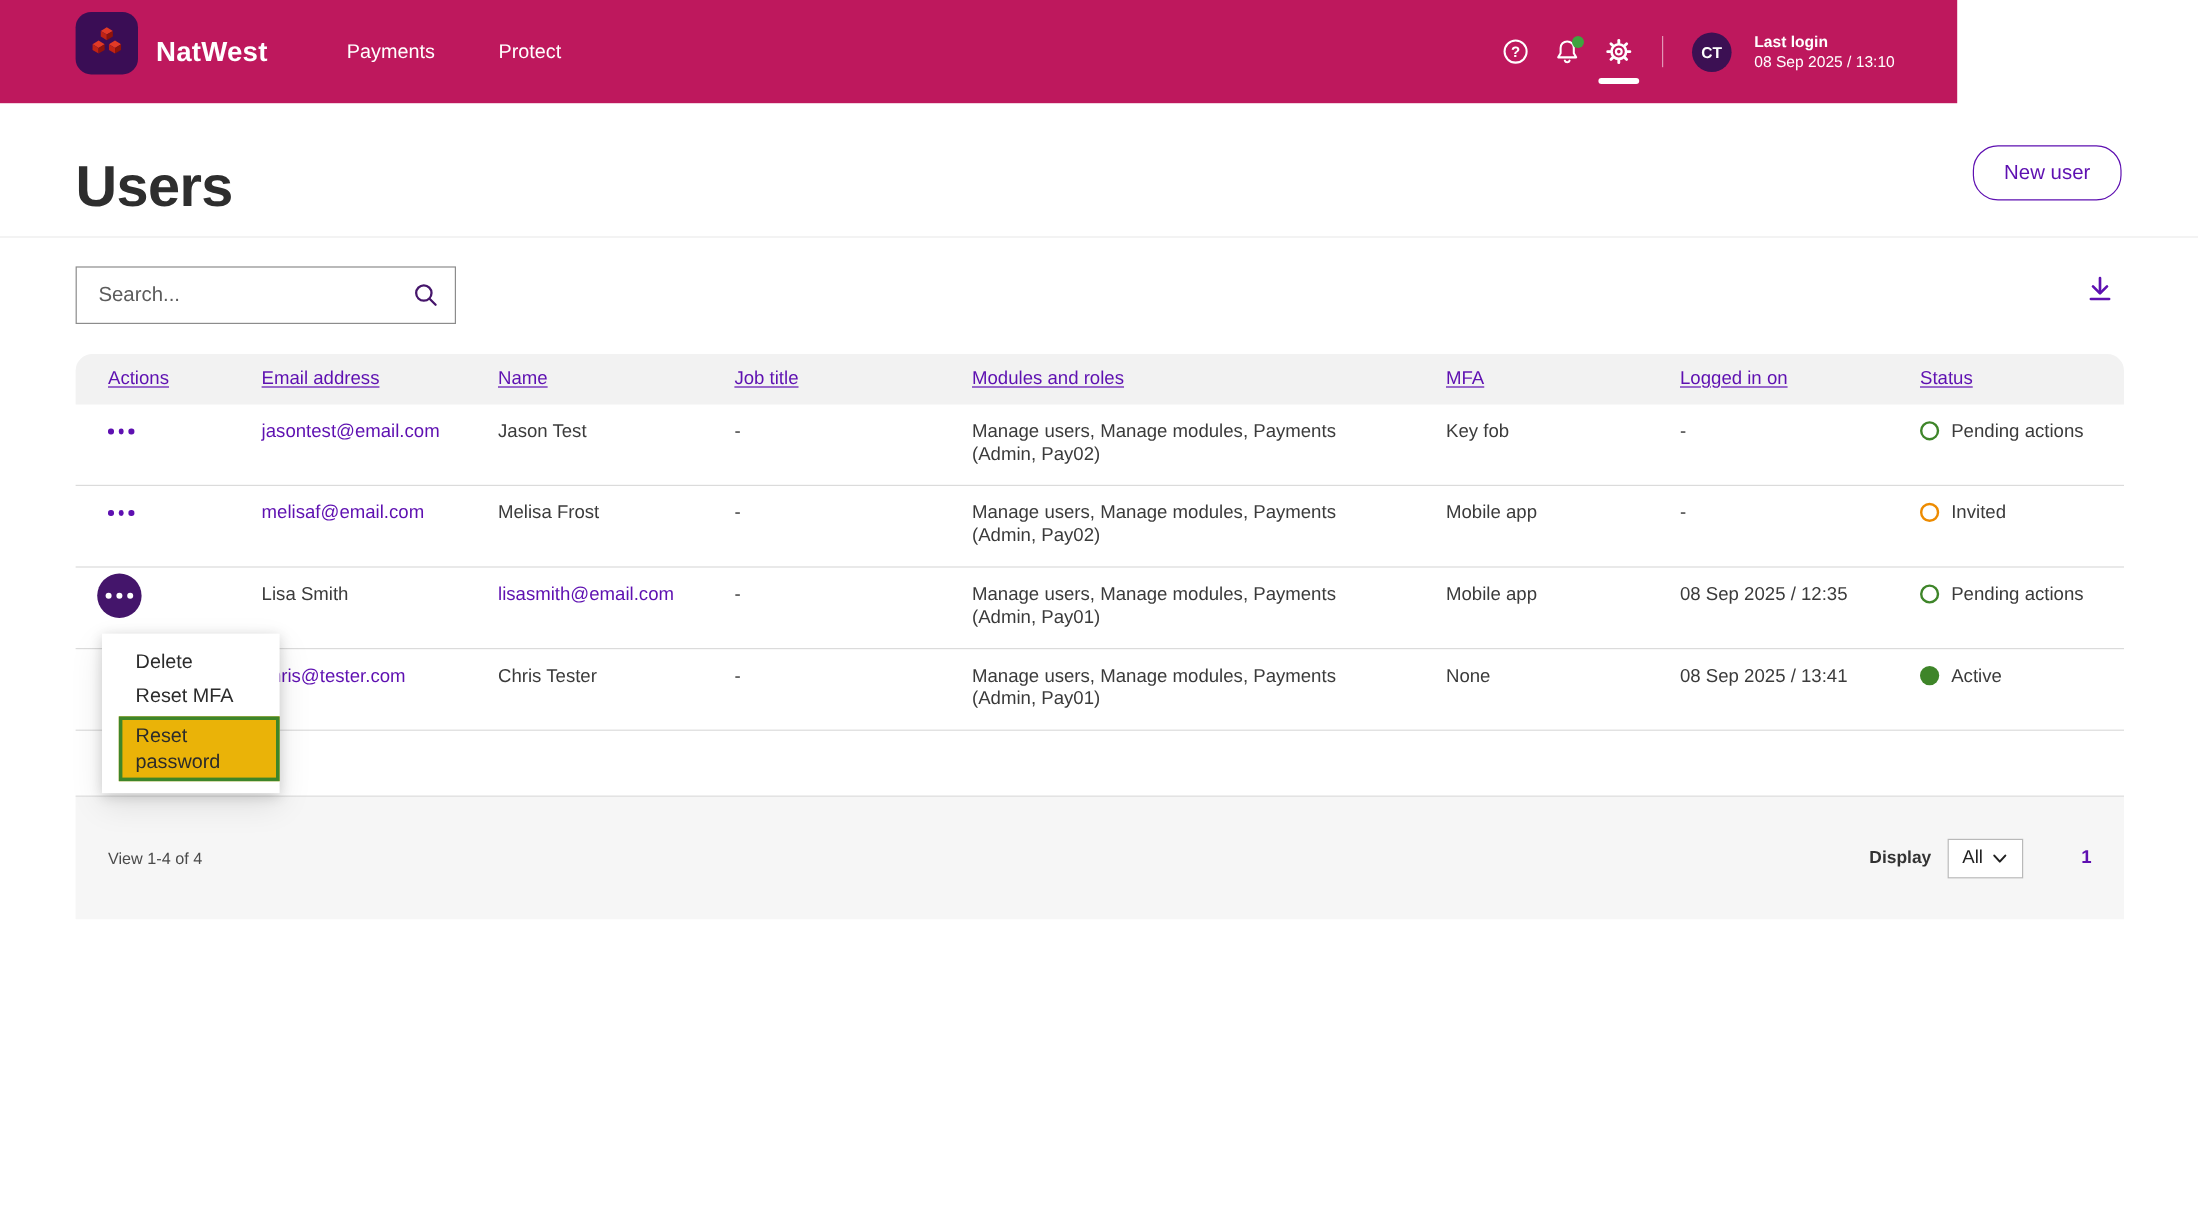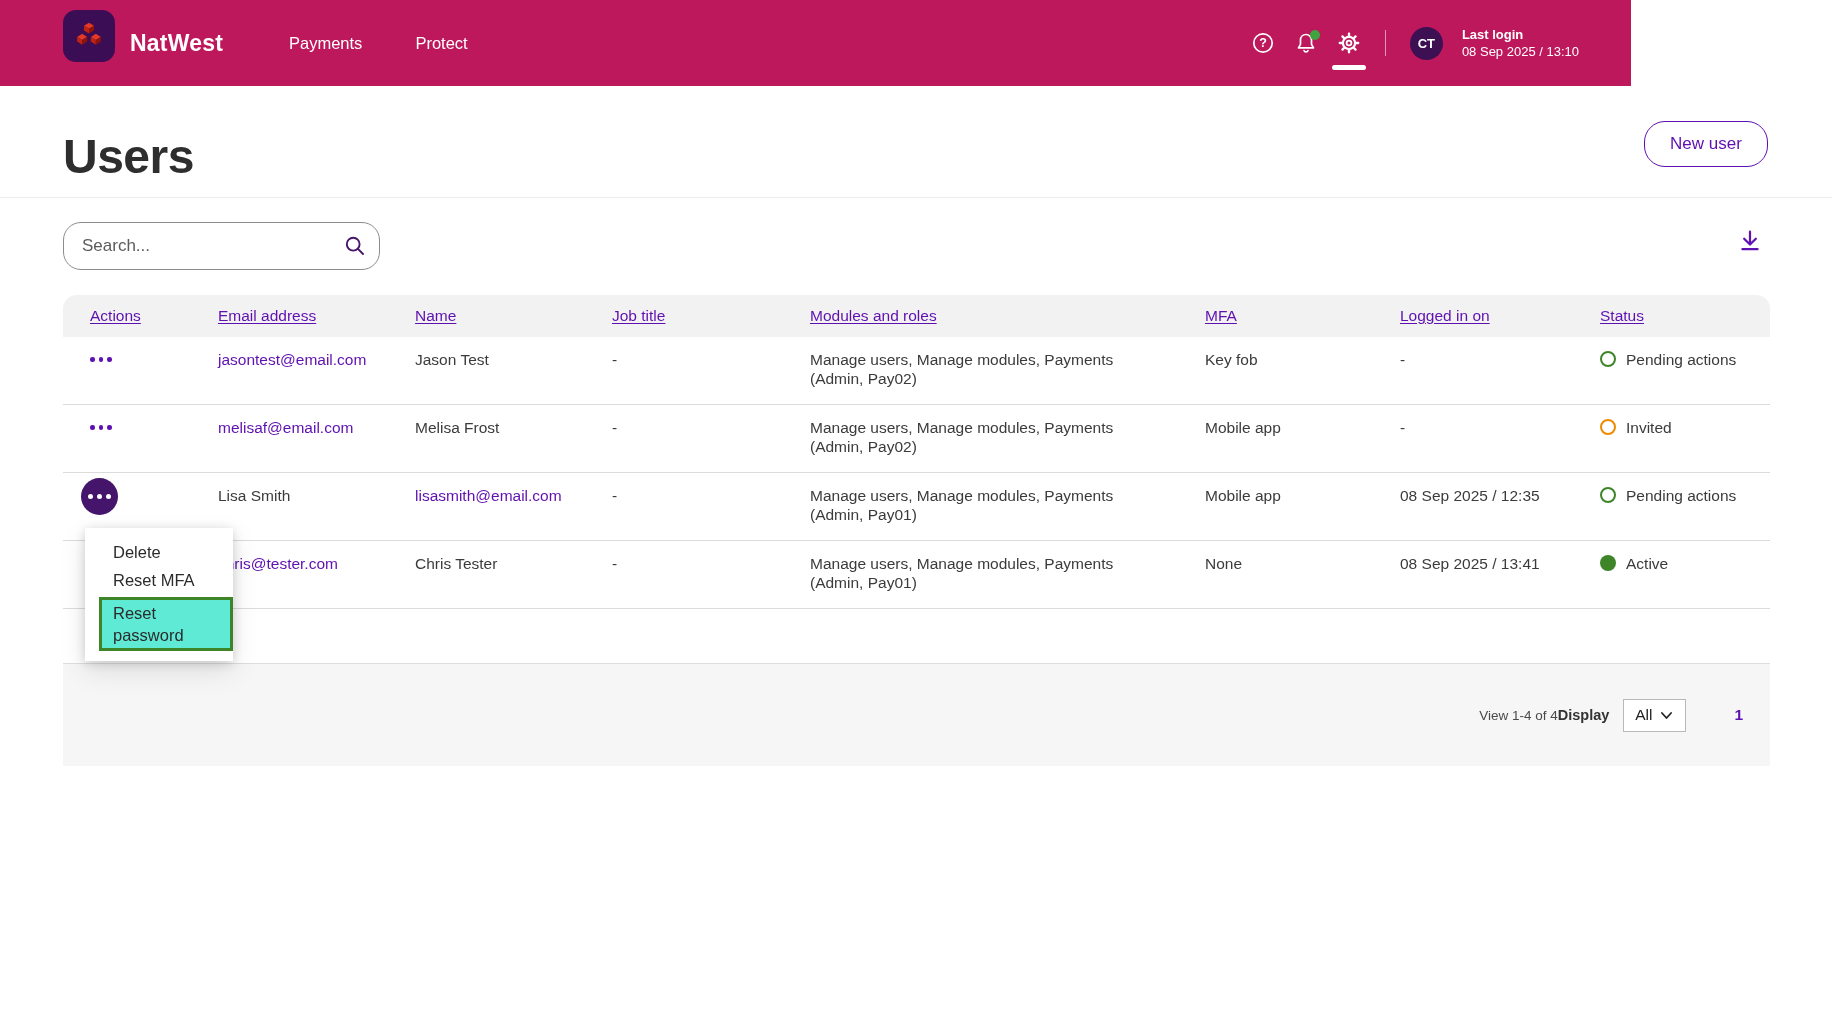"Search..." .search-wrap input { border-radius: 18px -> 0 }
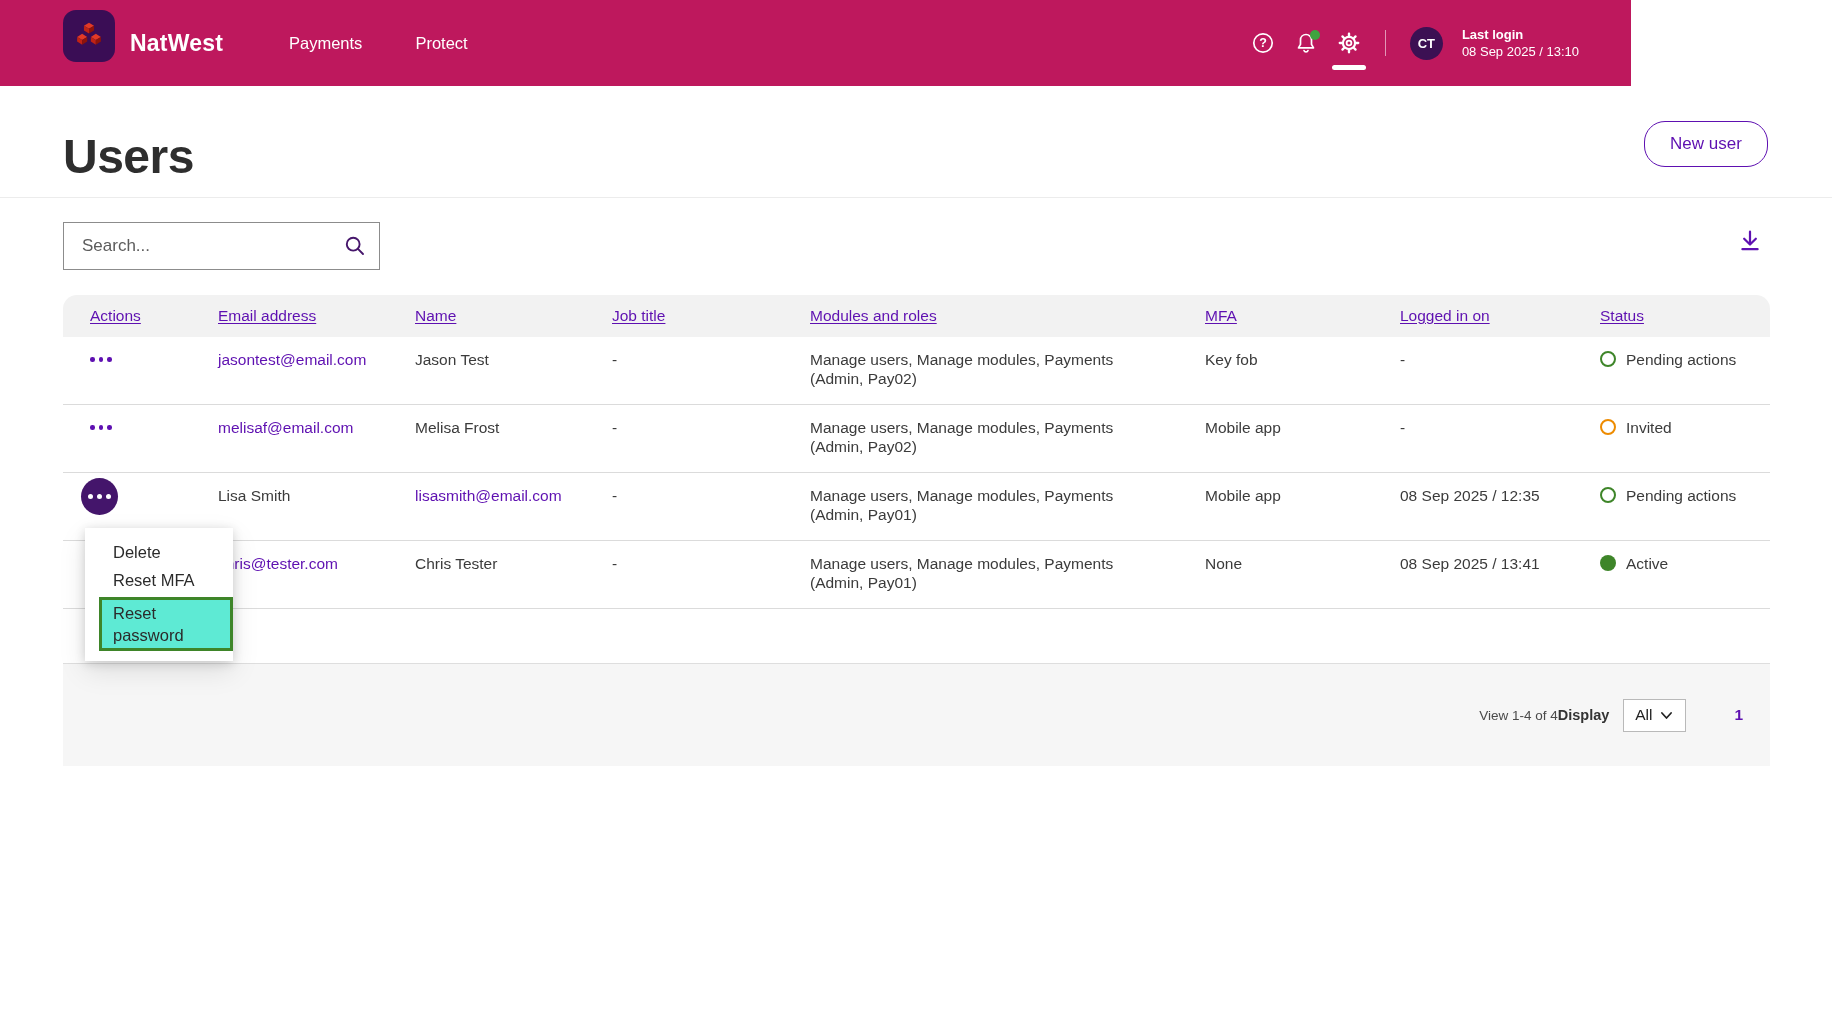"Reset password" .menu-item.highlighted { background: #5eead4 -> #eab308 }
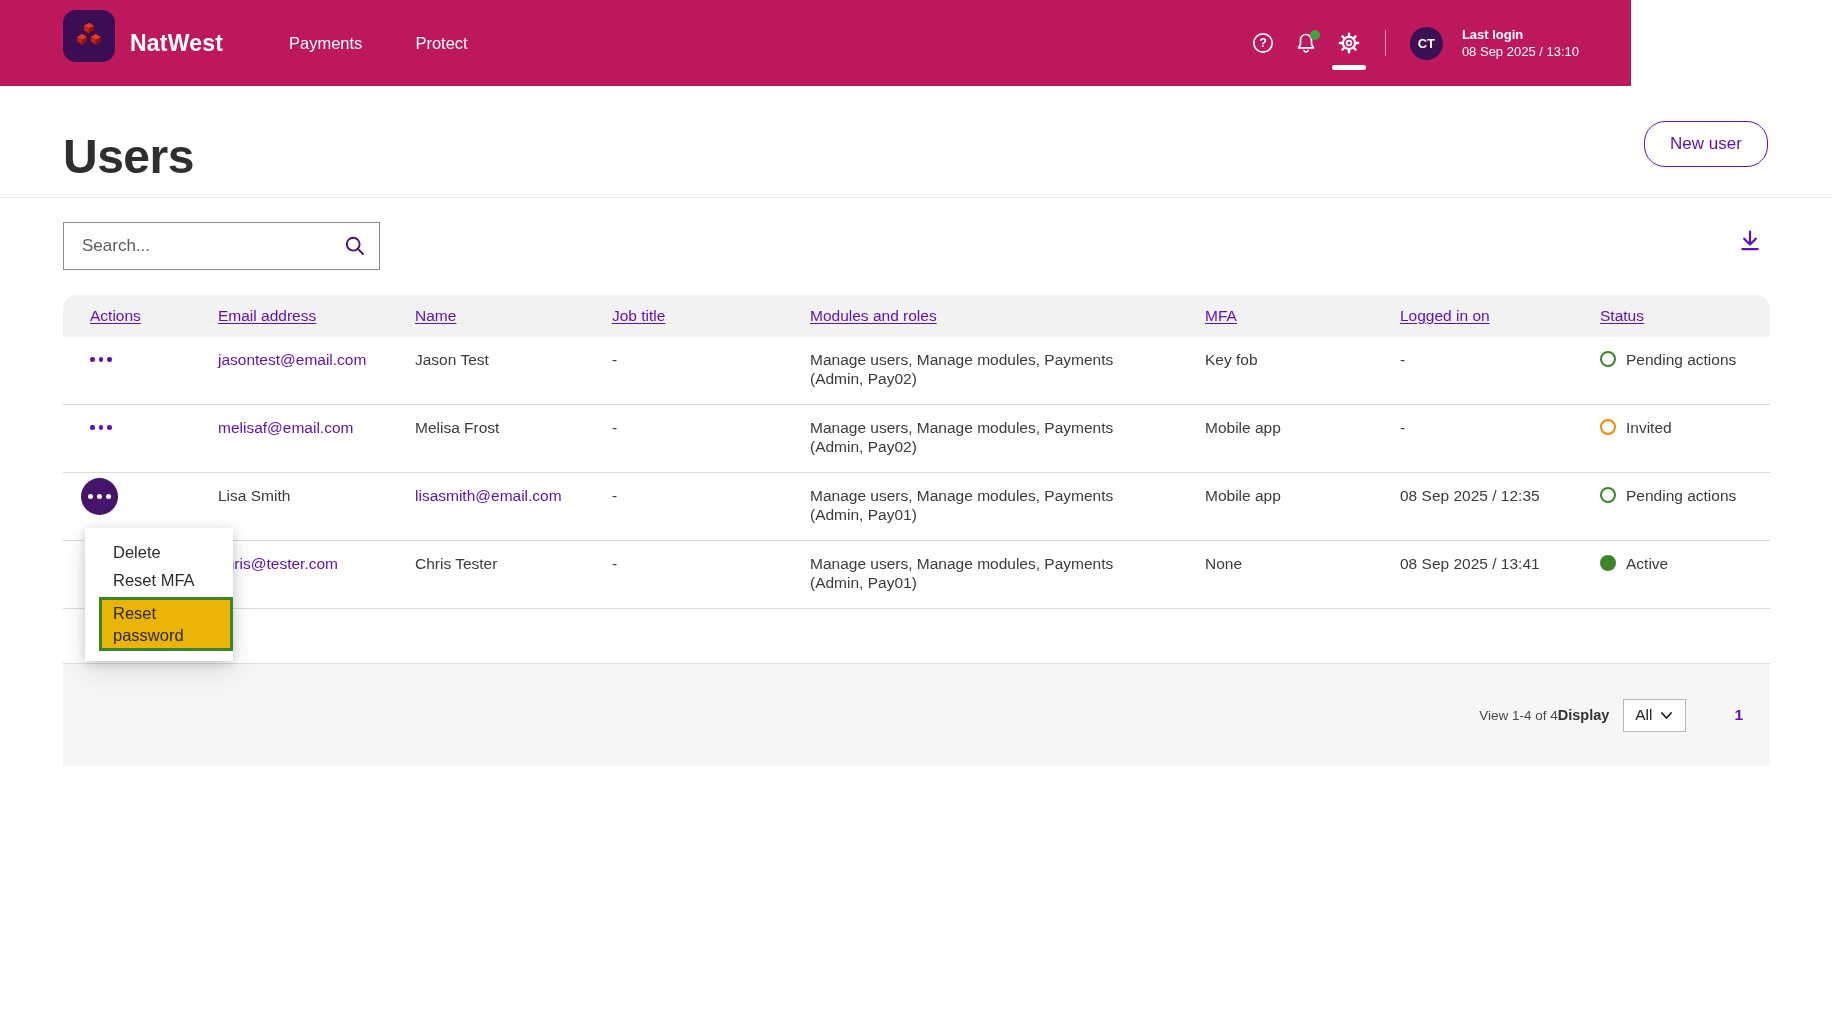"View 1-4 of 4" .pager { justify-content: flex-end -> space-between }
